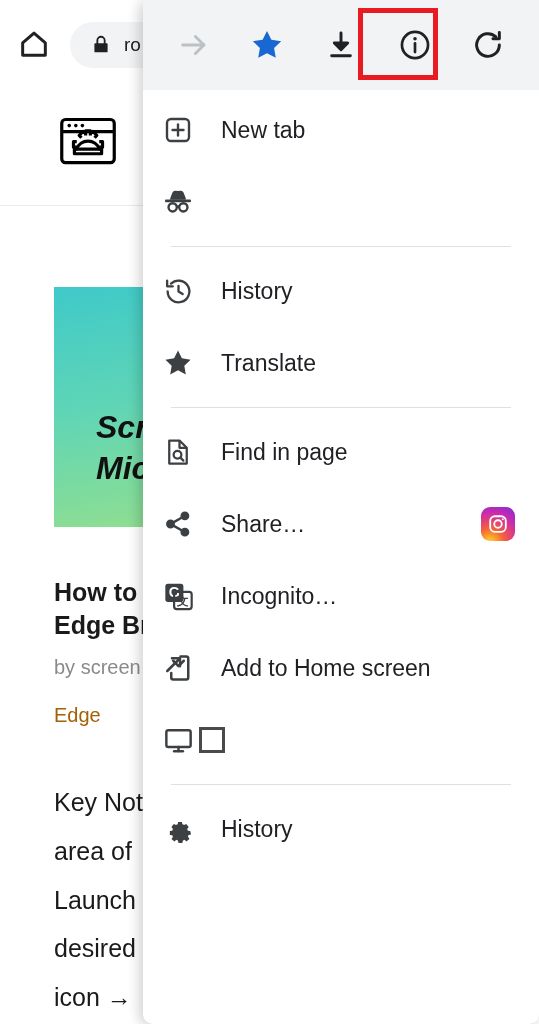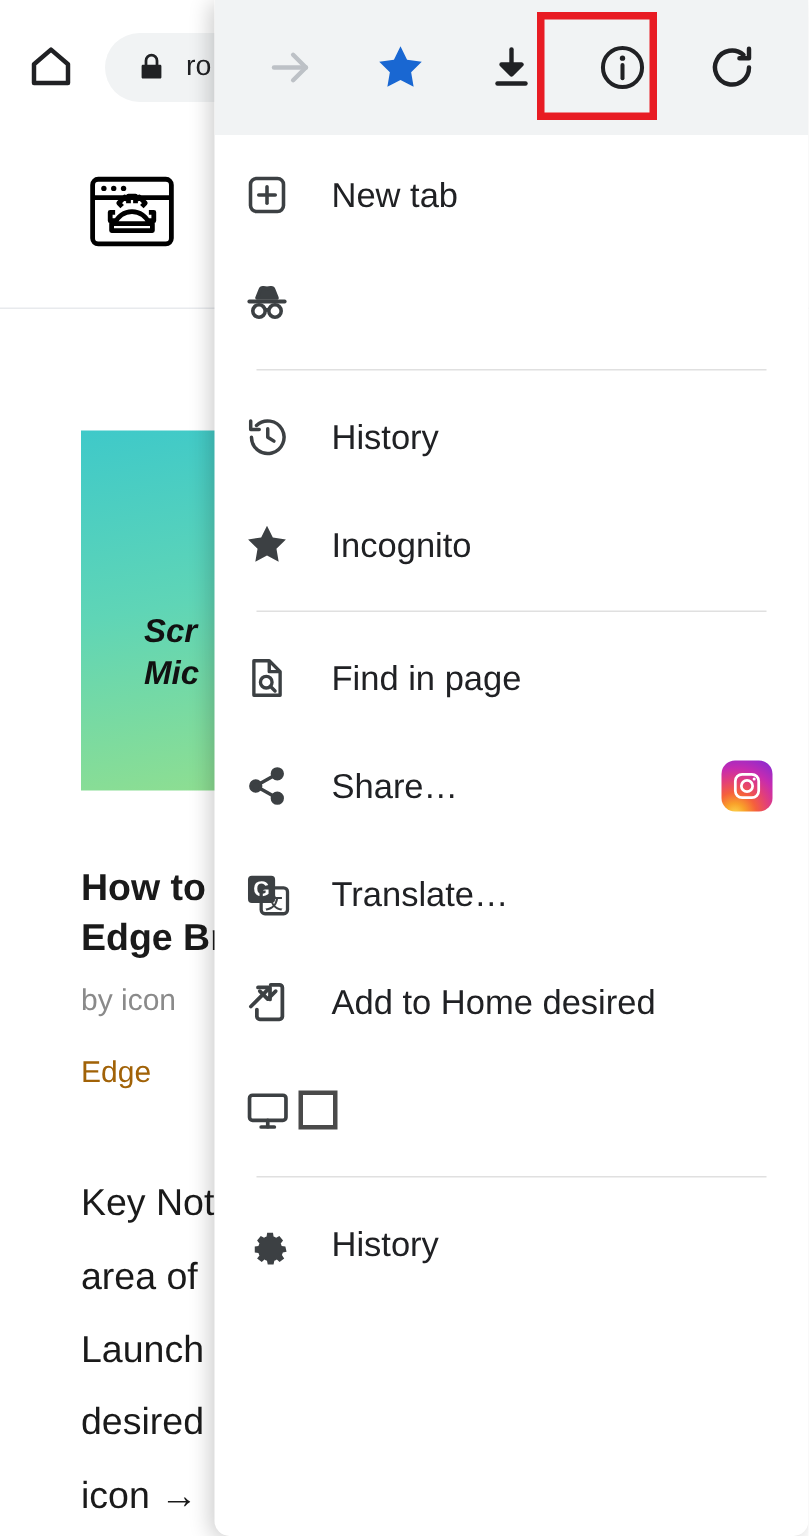"Incognito" span.mi-label { text: Incognito -> Translate }
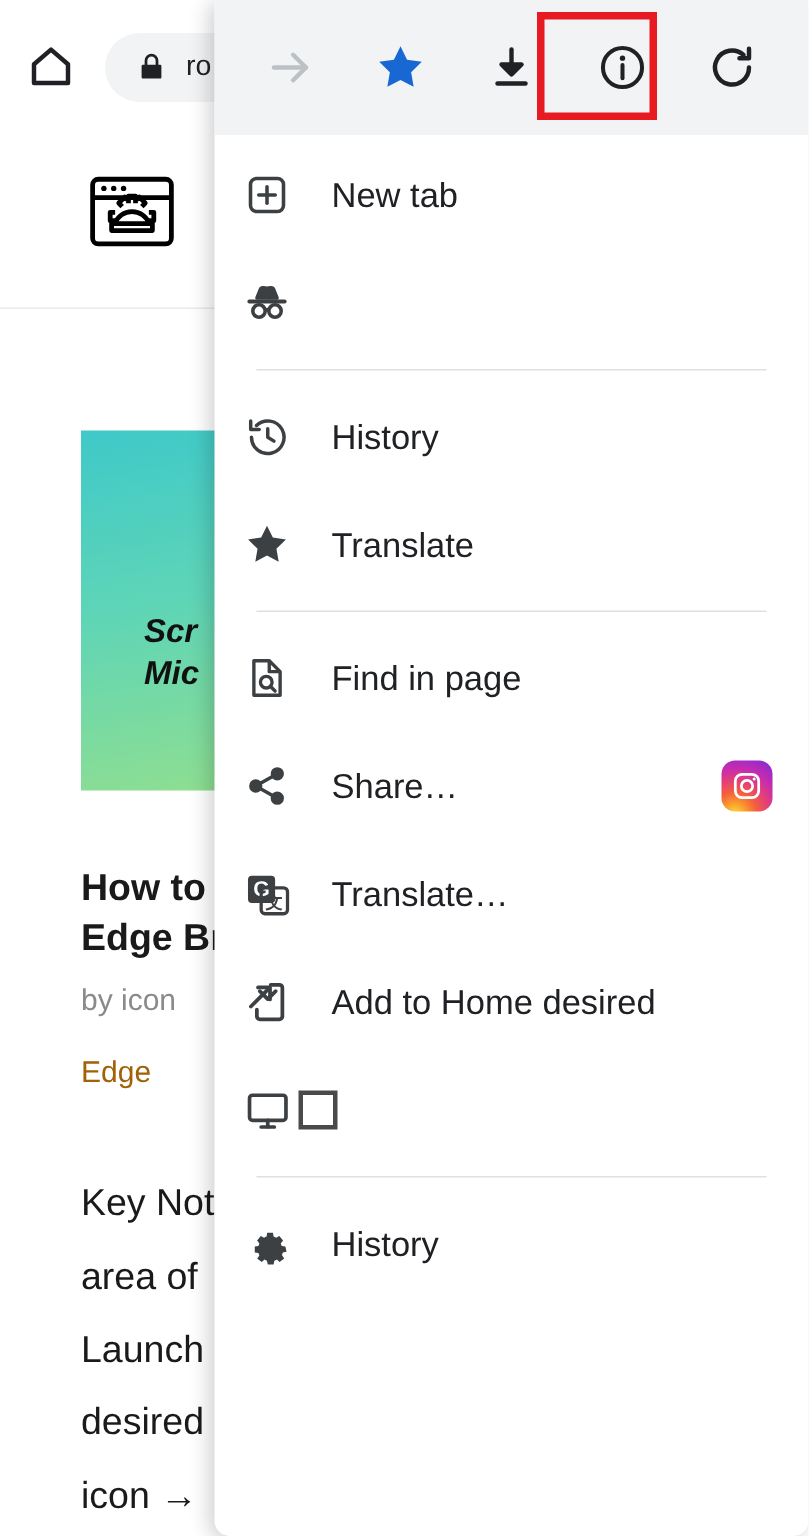"Scr" .hero-title { font-size: 22px -> 32px }
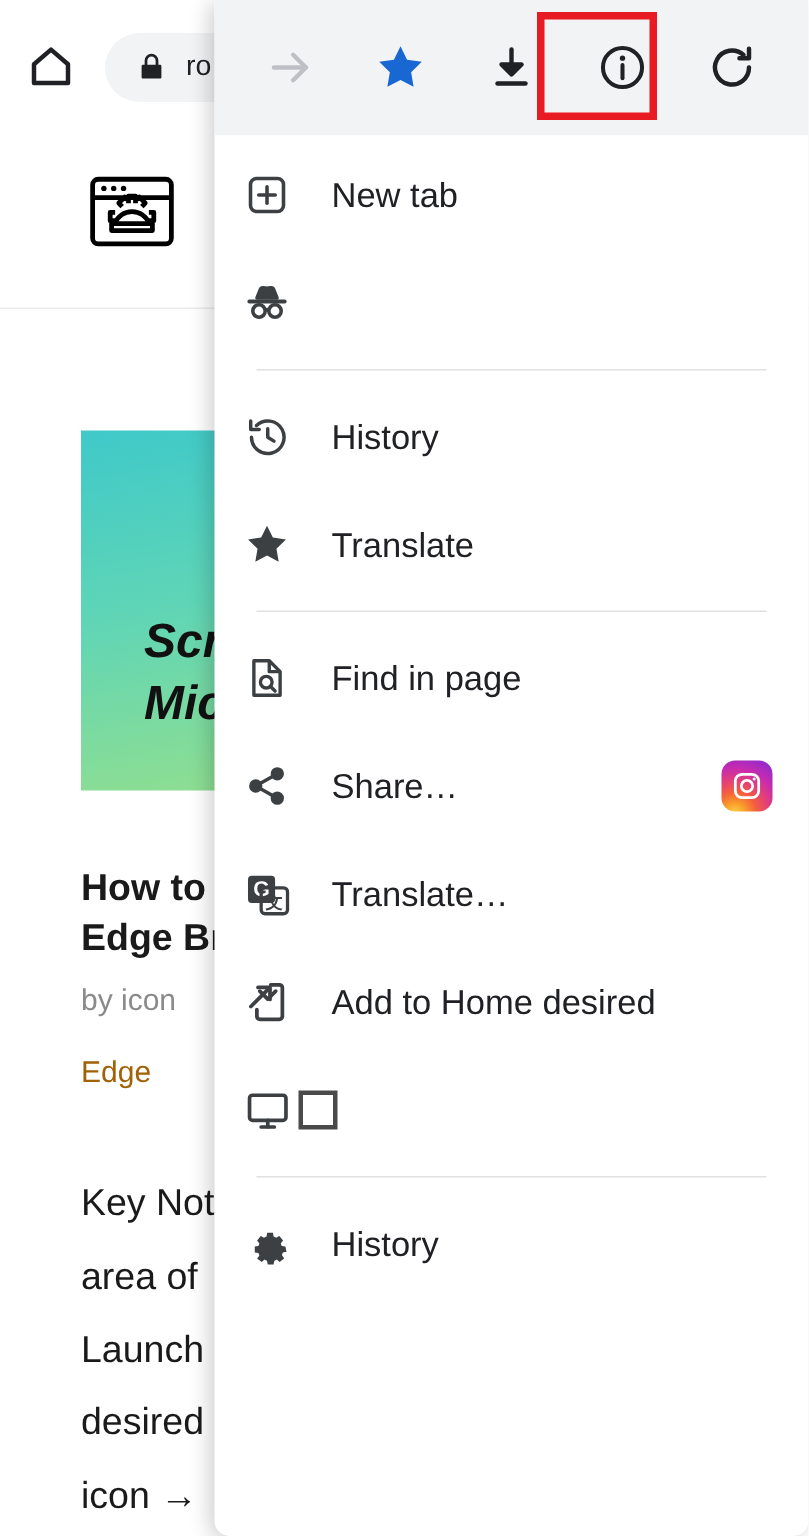"Translate…" span.mi-label { text: Translate -> Incognito }
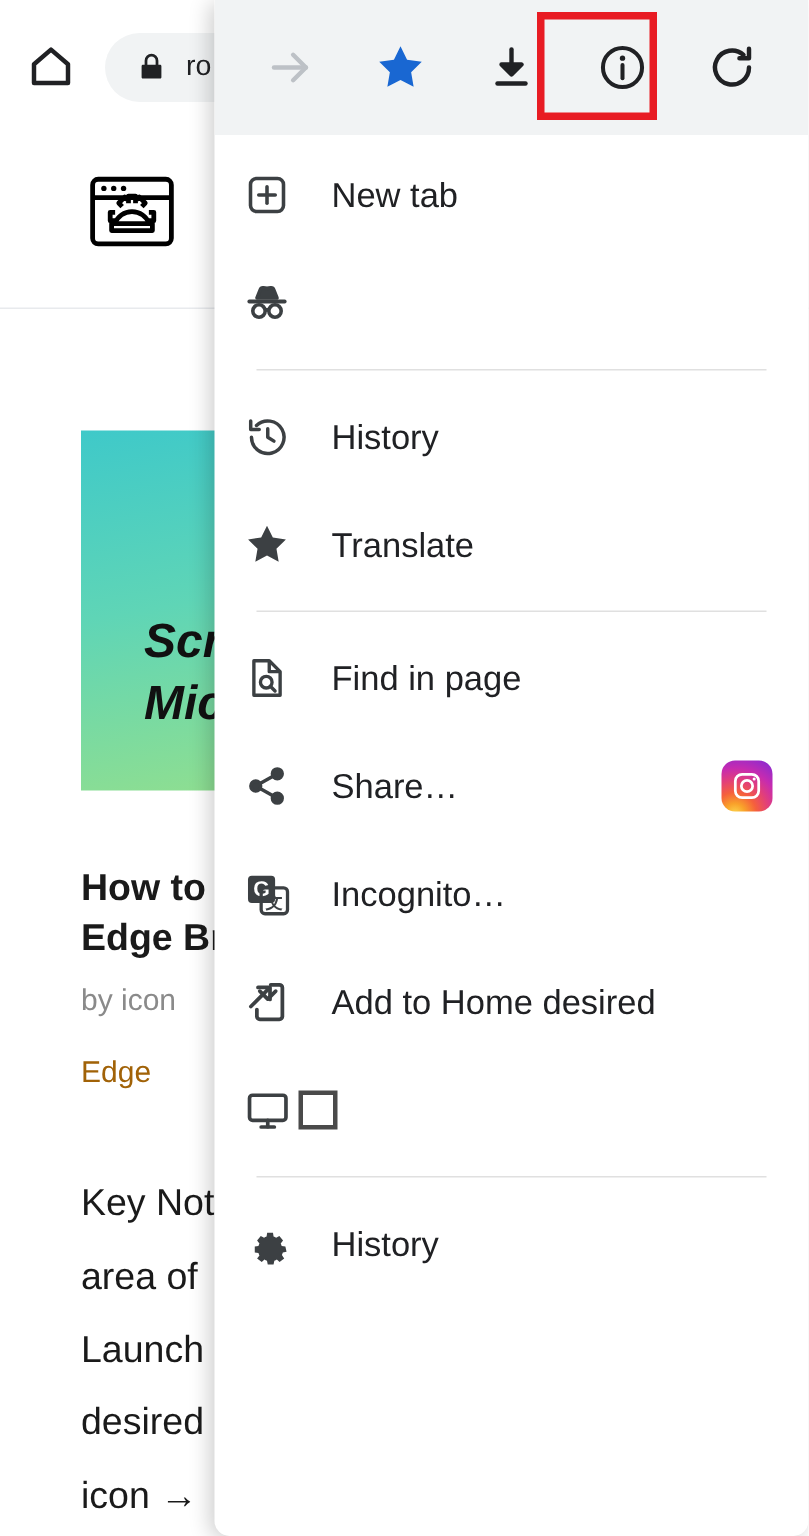"by icon" div.article-byline { text: icon -> screen }
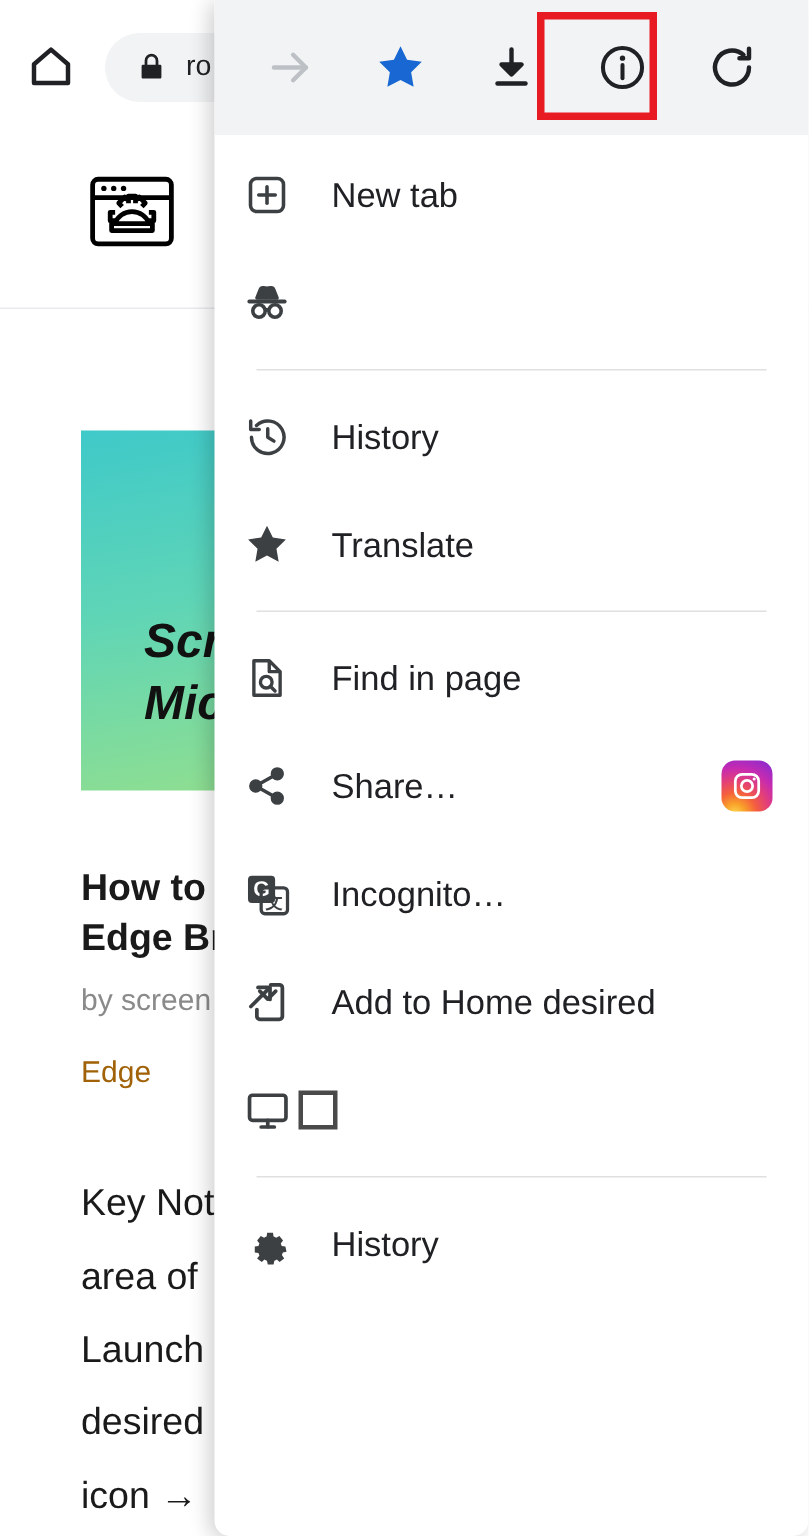"Add to Home desired" span.mi-label { text: desired -> screen }
